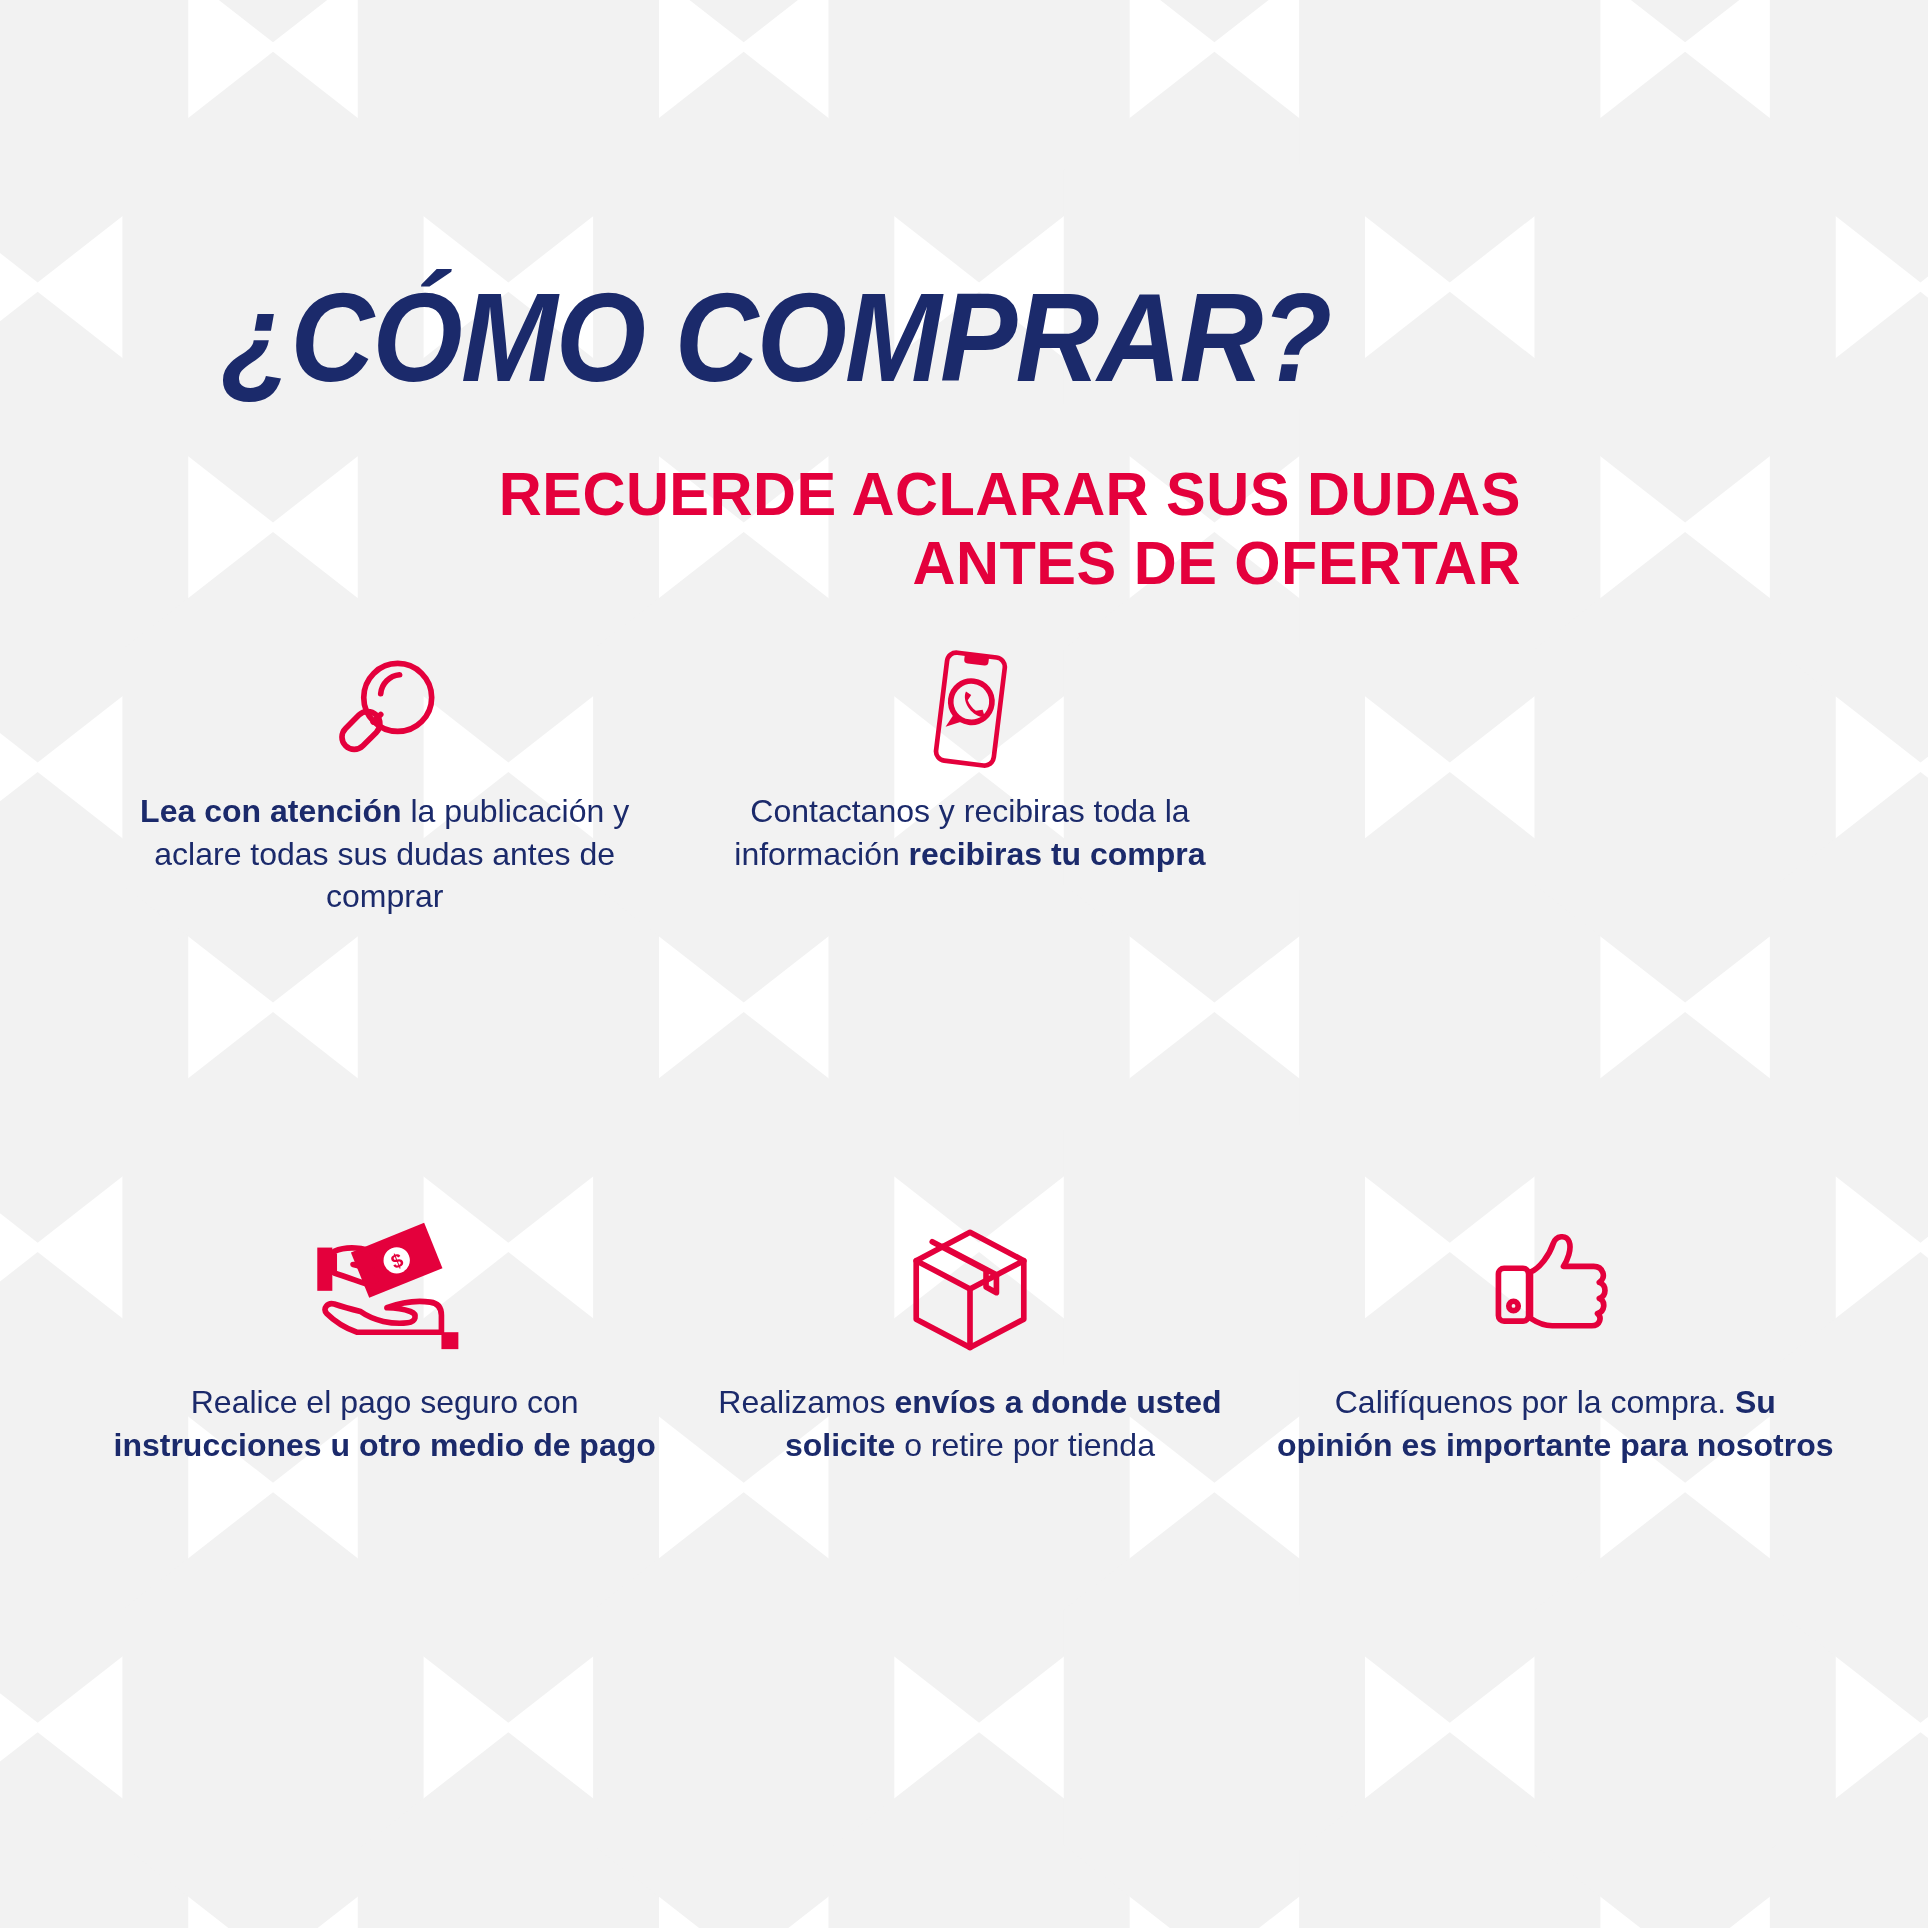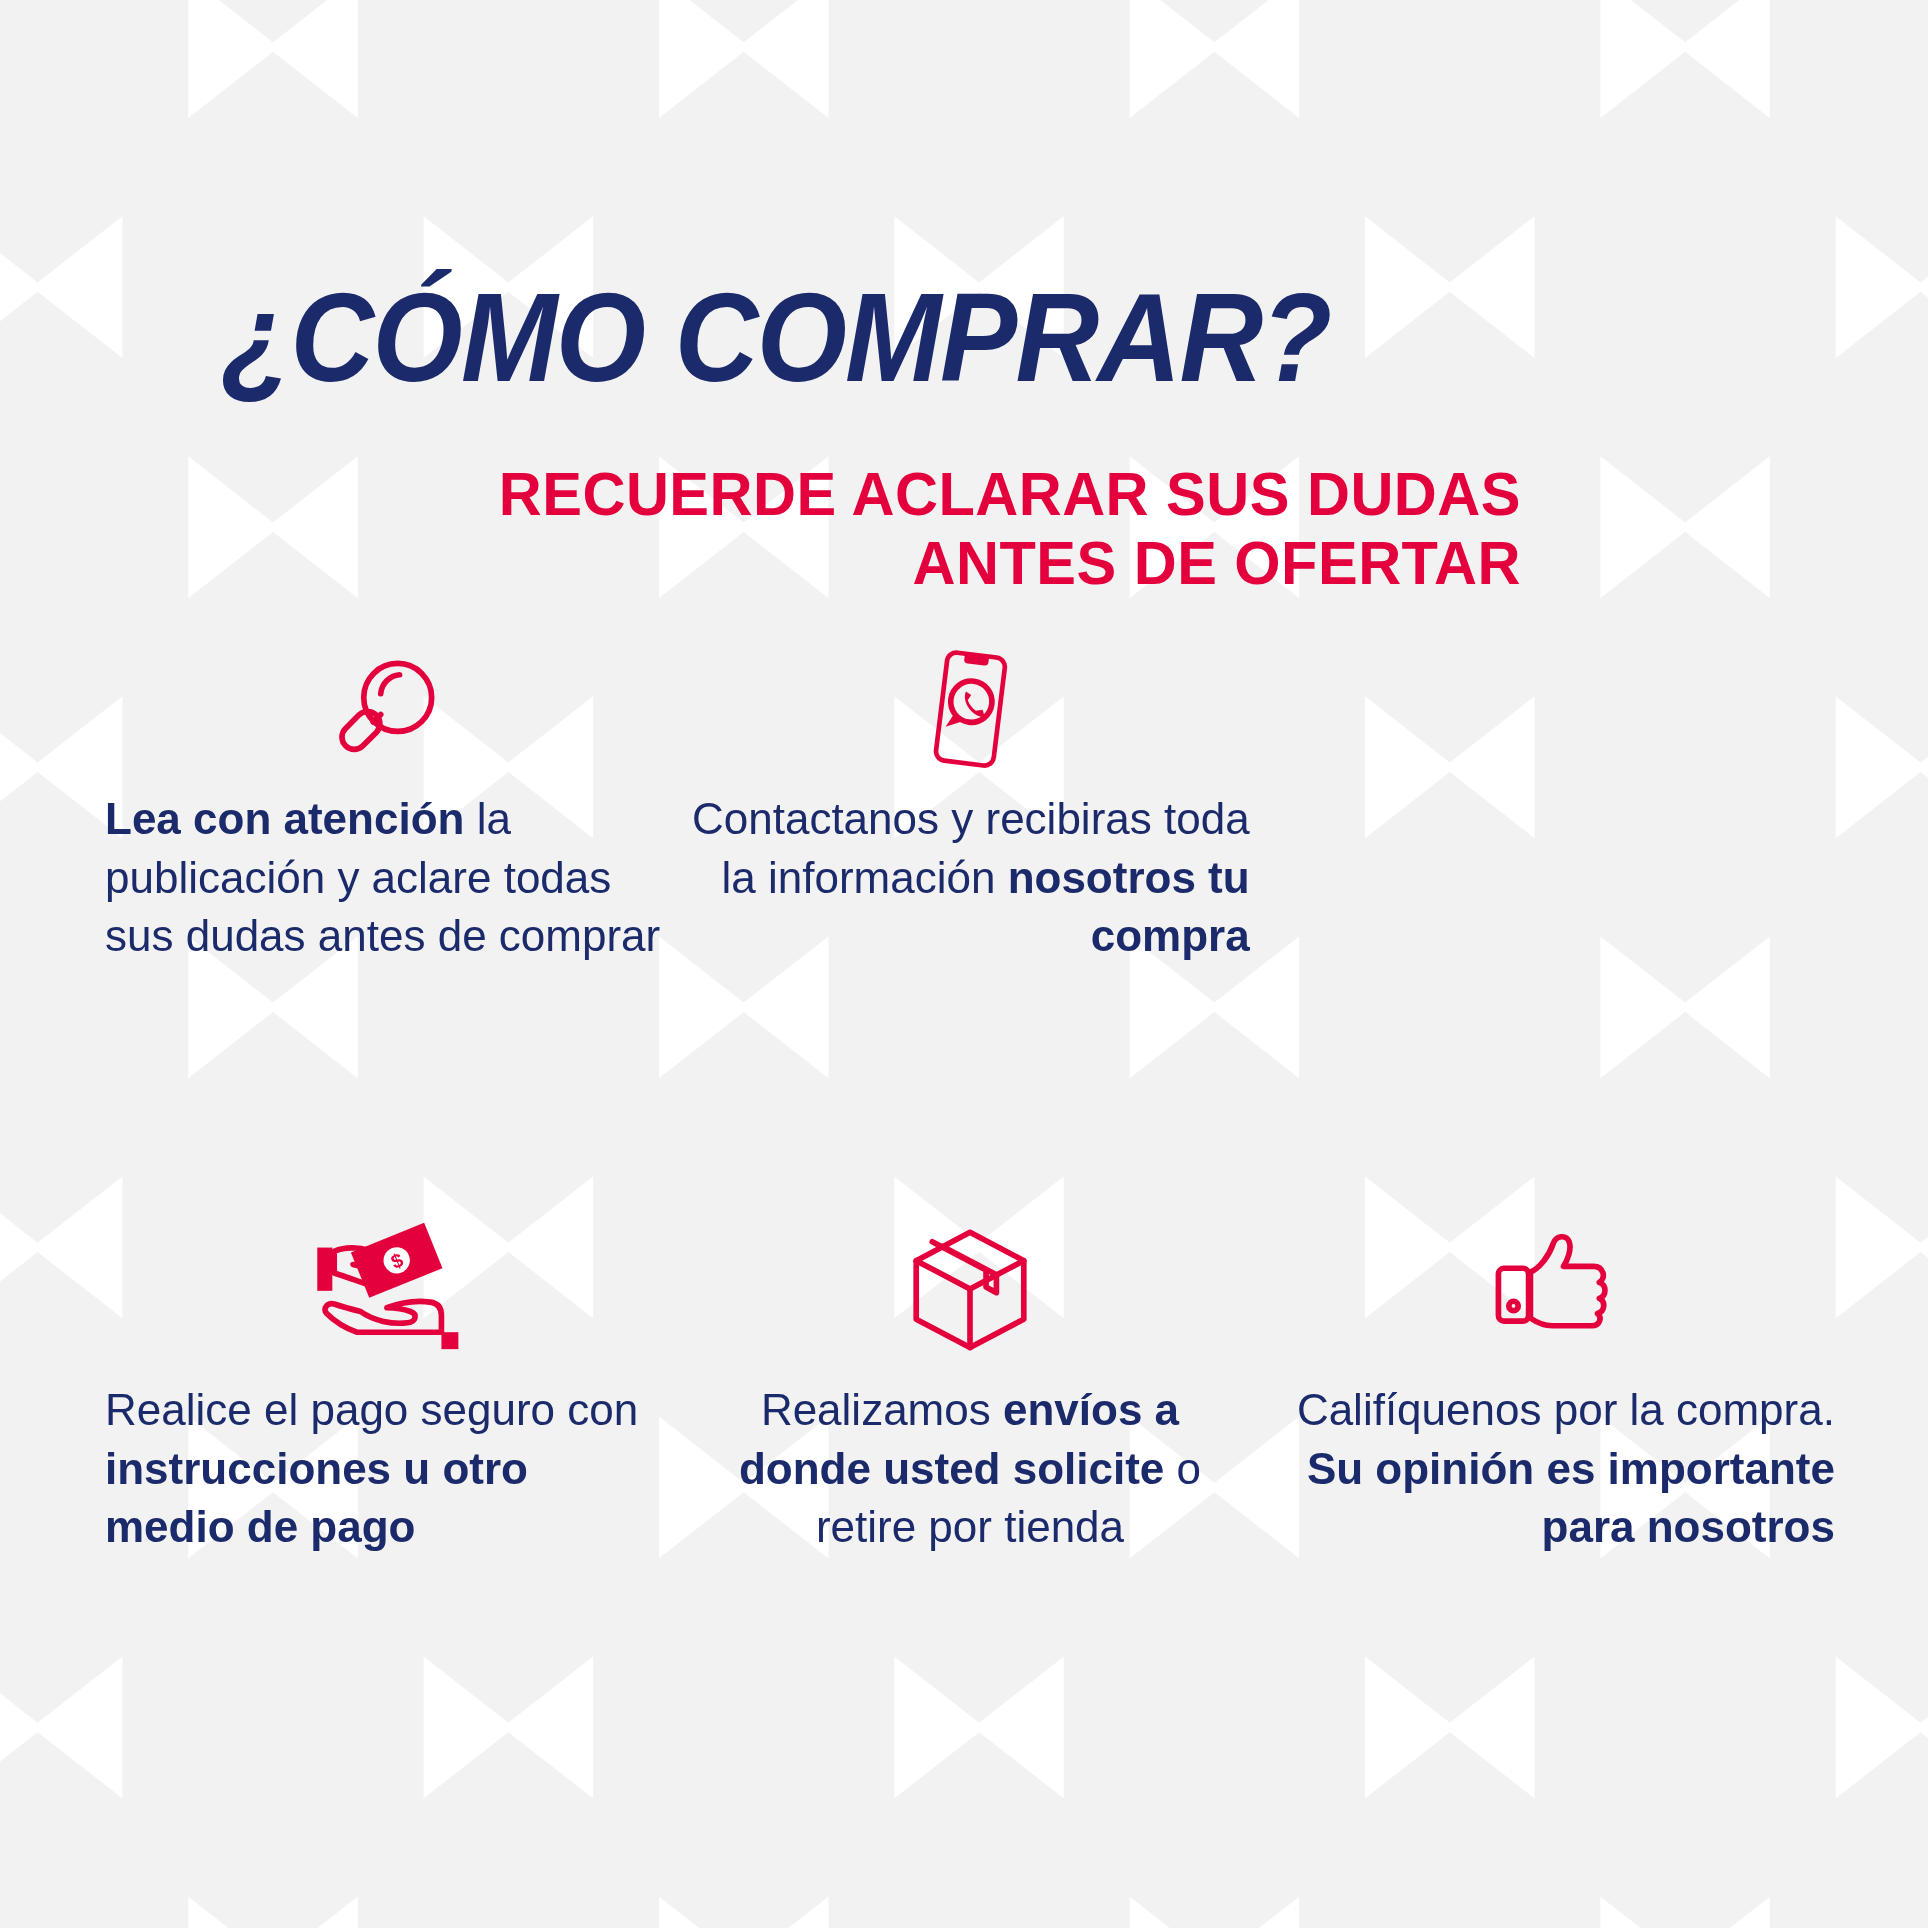"Lea con atención la publicación" .card-text { font-size: 44px -> 32px; text-align: none -> center }
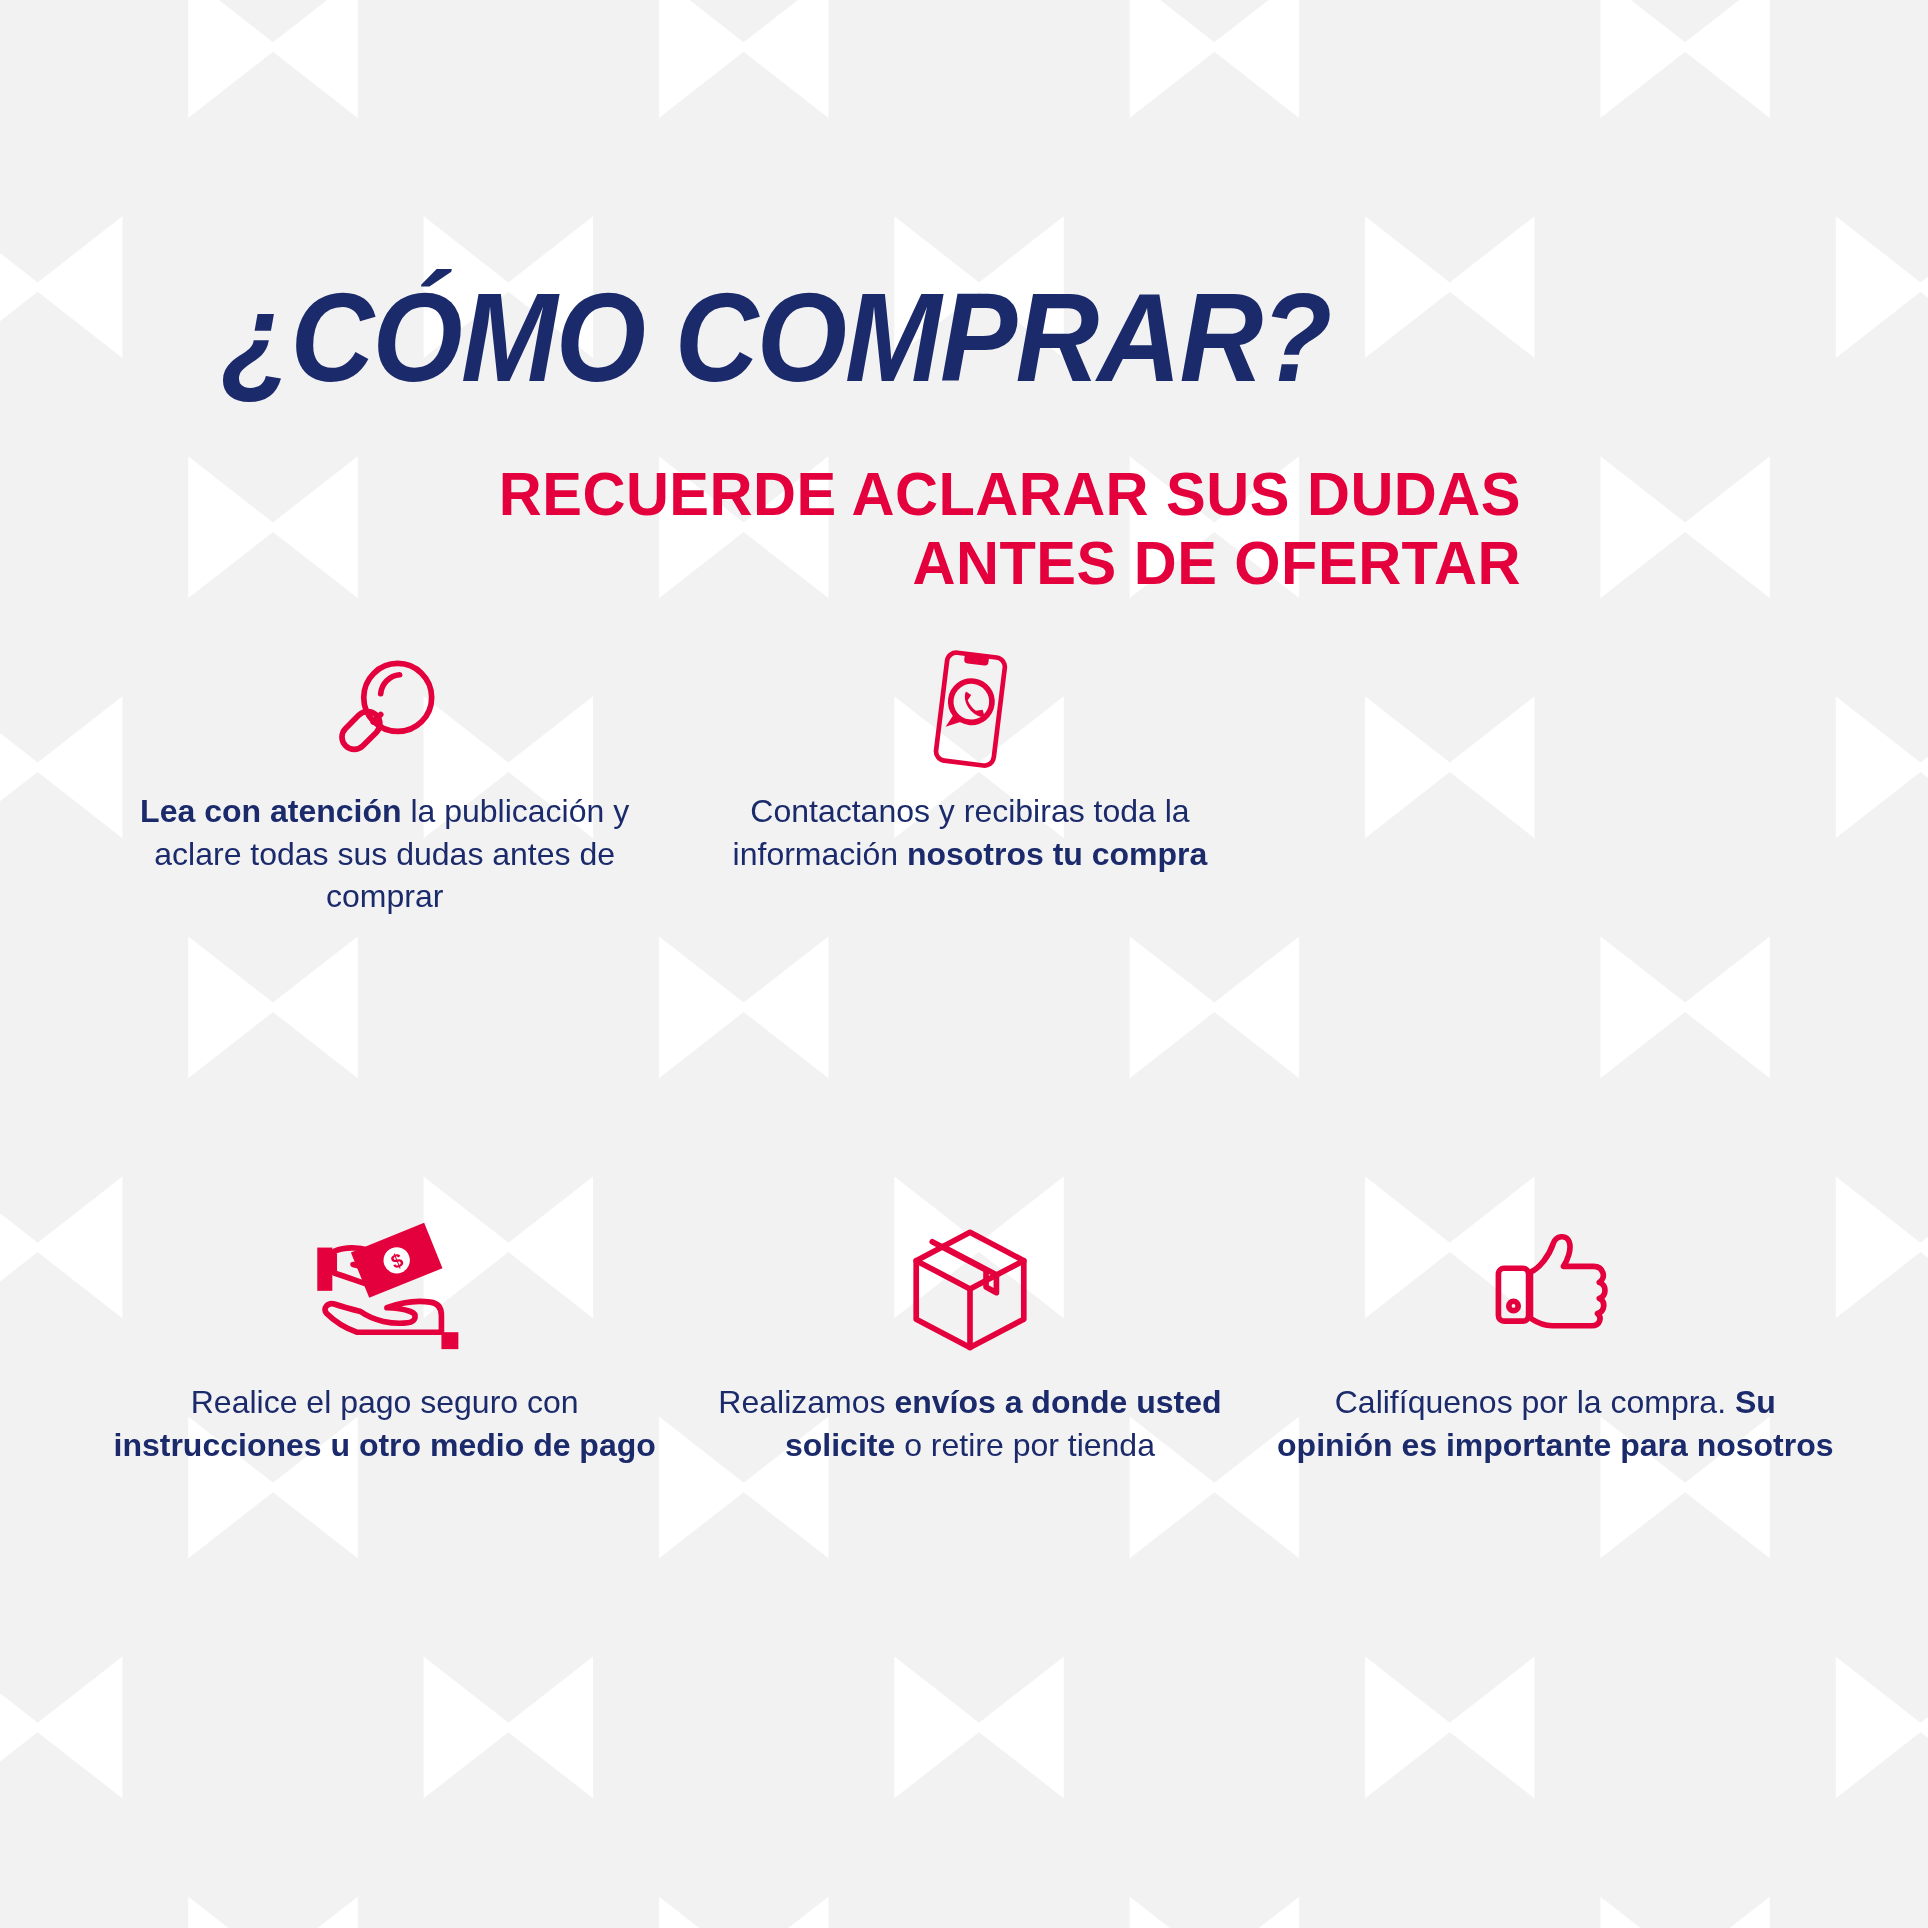"nosotros tu compra" b { text: nosotros -> recibiras }
